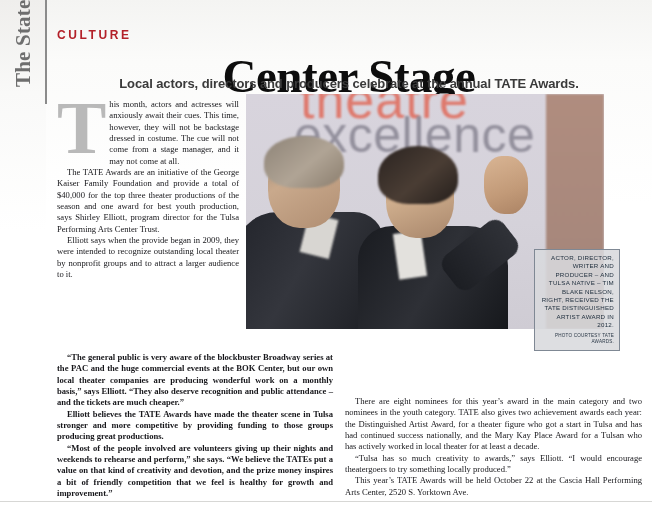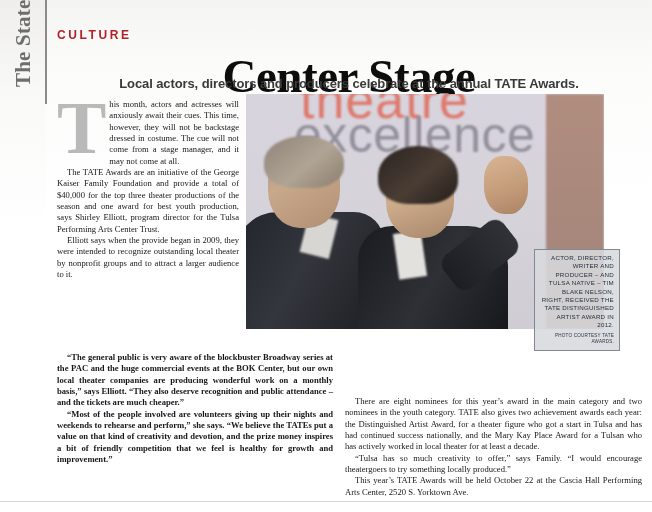"Elliott believes the TATE Awards" p { html: none -> <p>Elliott believes the TATE Awards have made the theater scene in Tulsa stronger and more competitive by providing funding to those groups producing great productions.</p> }
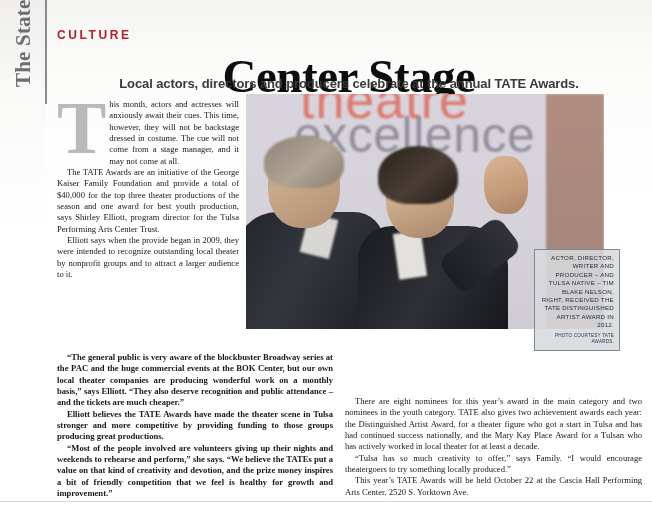"“Tulsa has so much creativity" p { text: offer,” says Family -> awards,” says Elliott }
